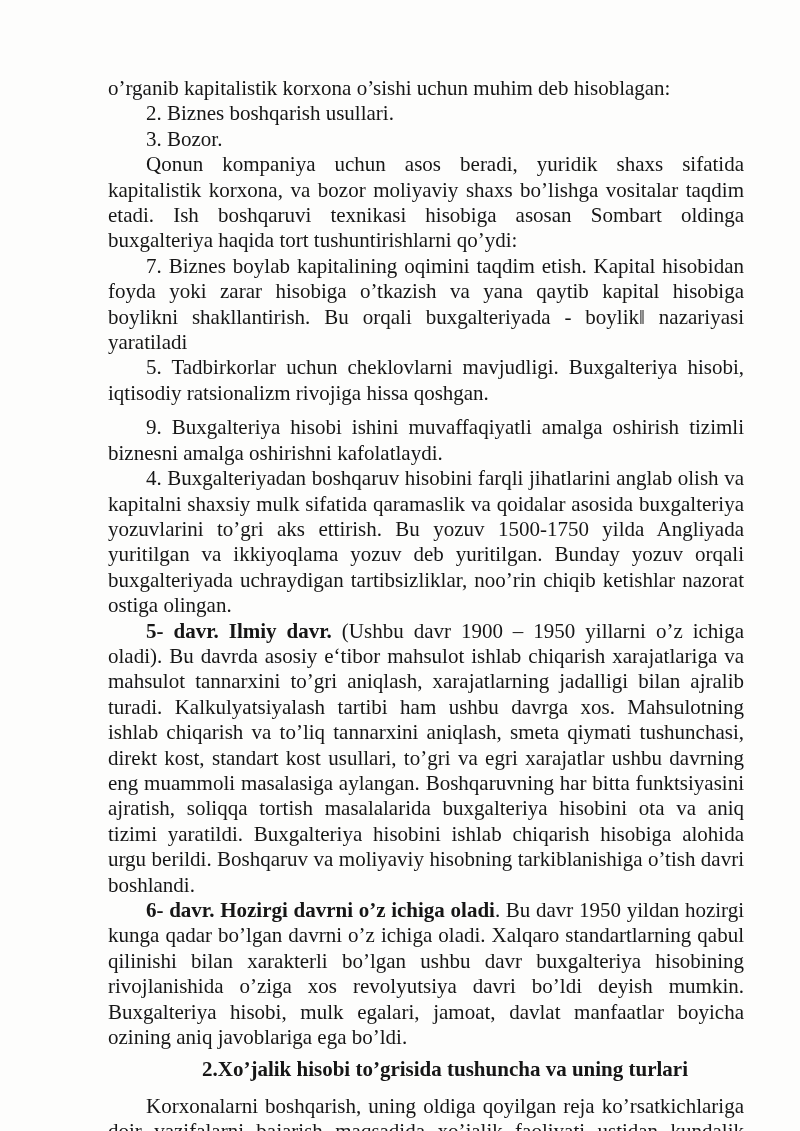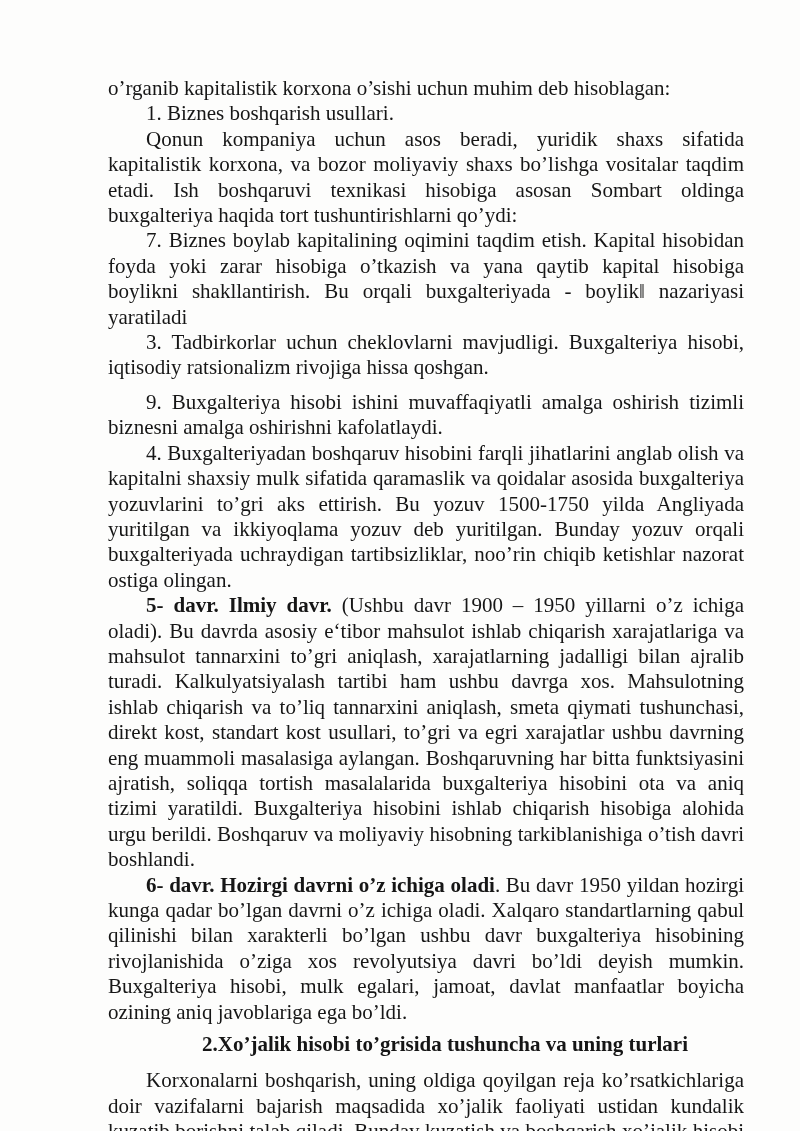"1. Biznes boshqarish usullari." p.indent { text: 1 -> 2 }
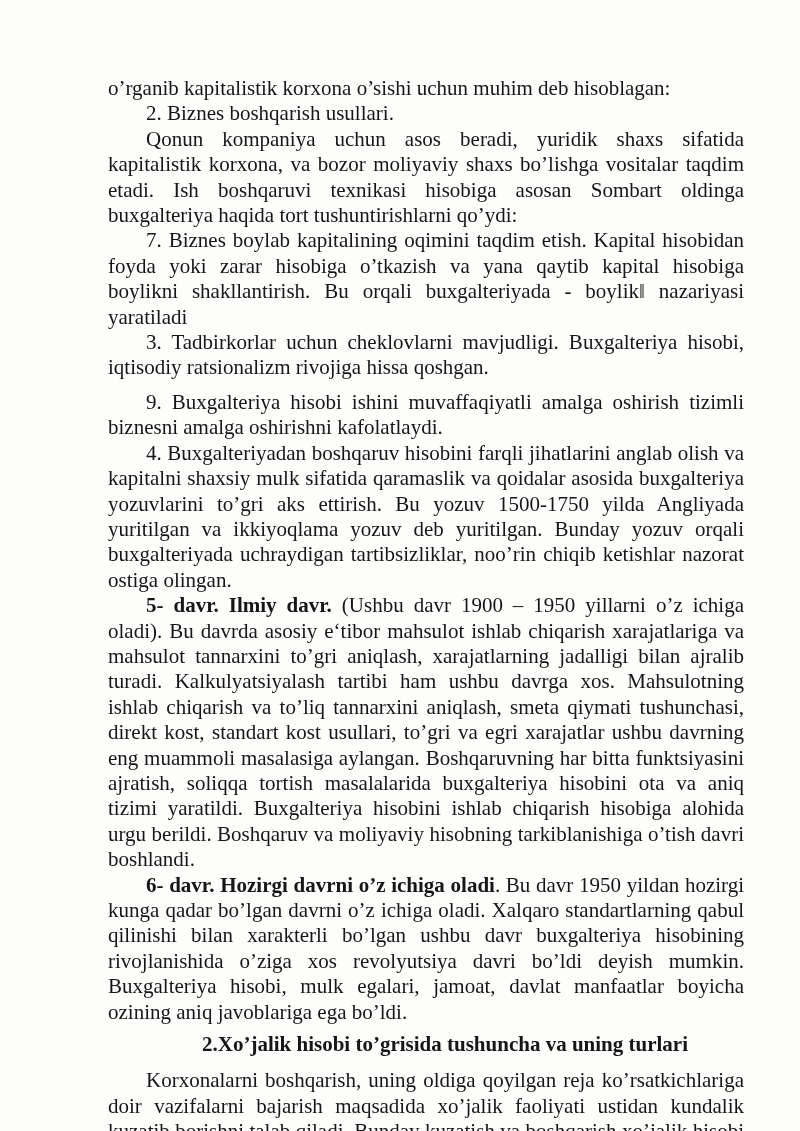"3. Bozor." p.indent { html: none -> <p>3. Bozor.</p> }
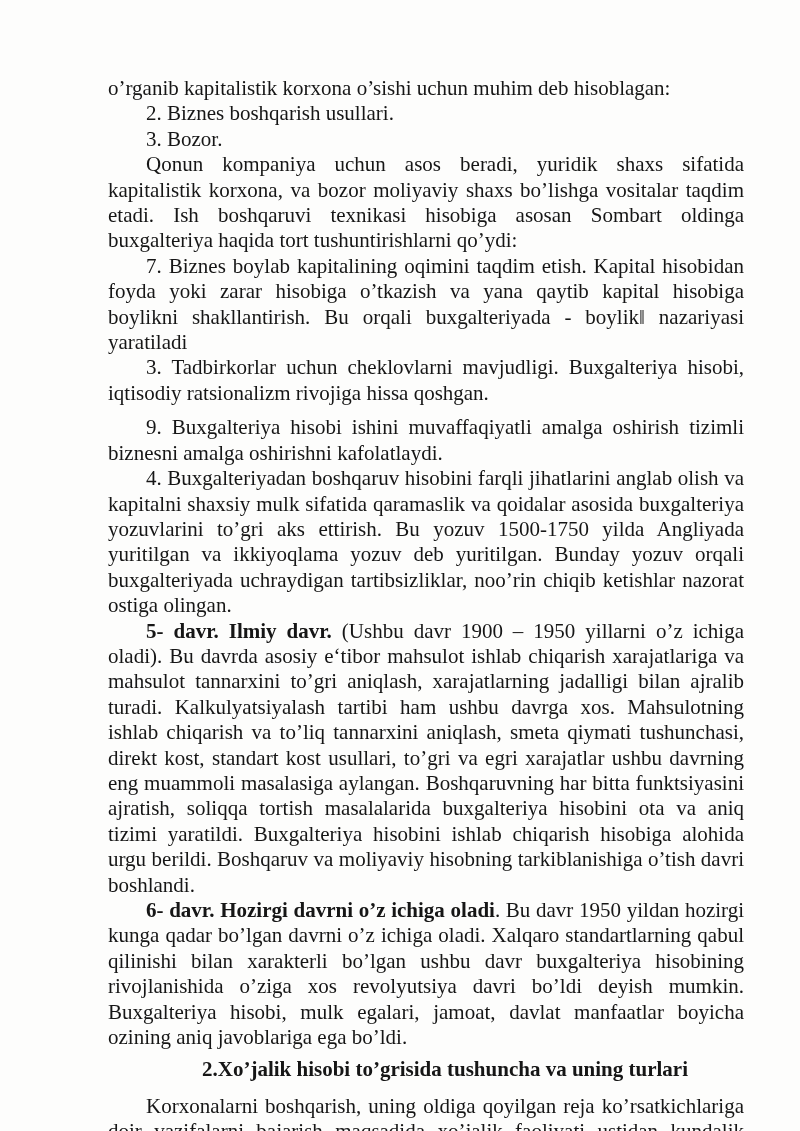"3. Tadbirkorlar uchun cheklovlarni" p.indent { text: 3 -> 5 }
